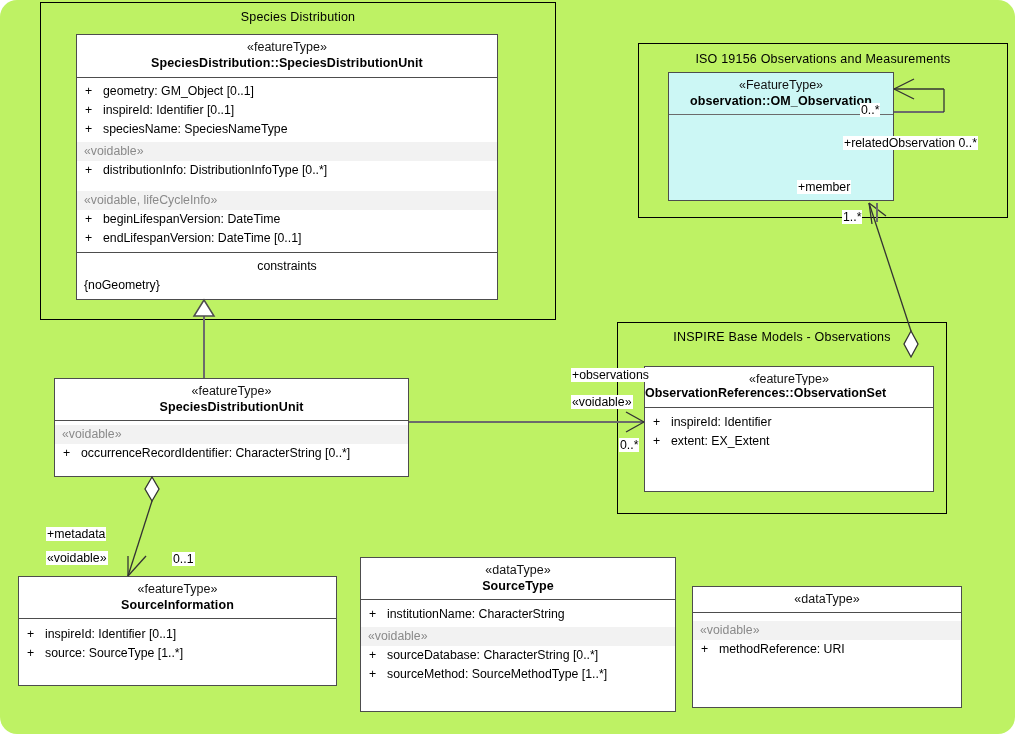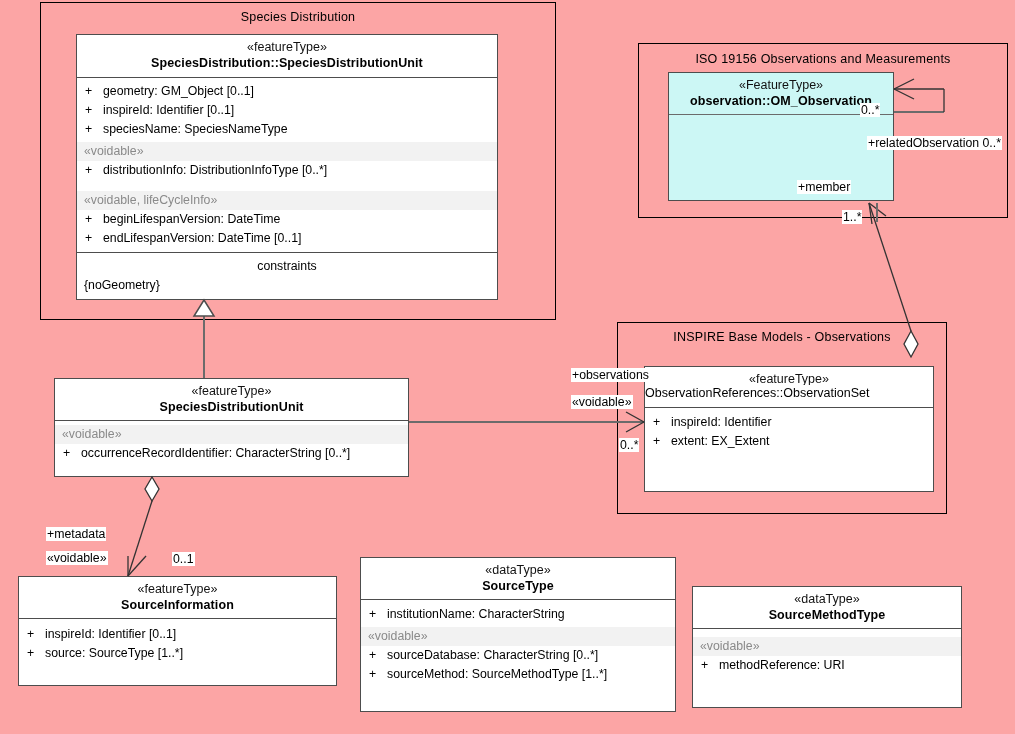"Species Distribution" #canvas { background: #fca5a5 -> #bef264; border-radius: none -> 17px }
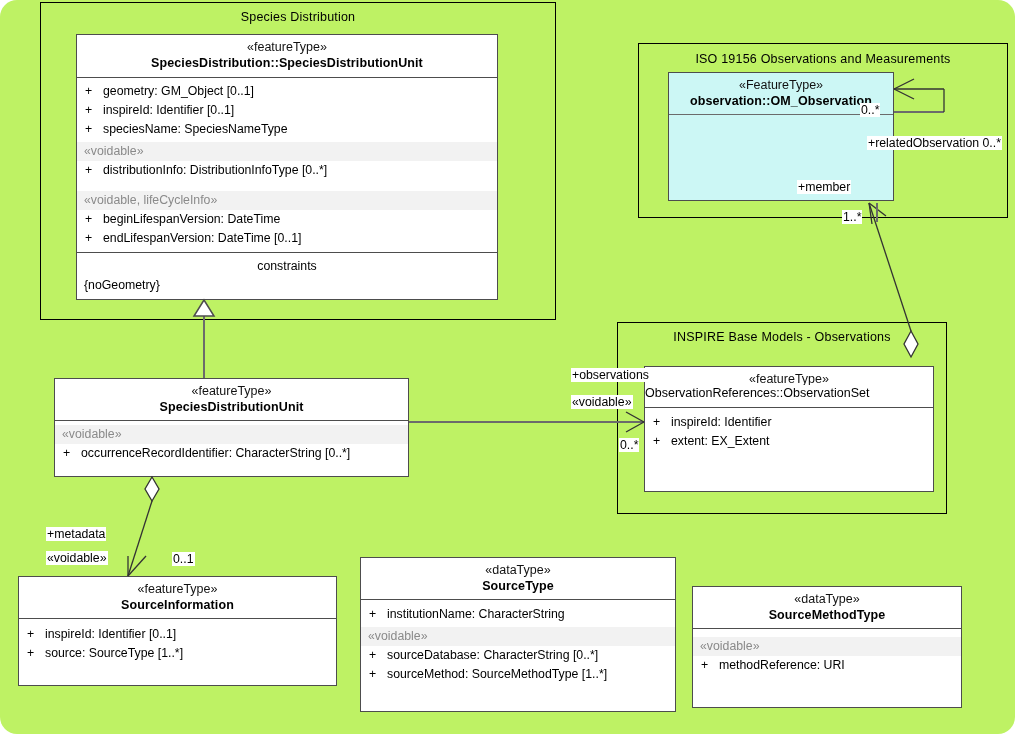"+relatedObservation 0..*" div.lbl { margin-left: 24px -> none }
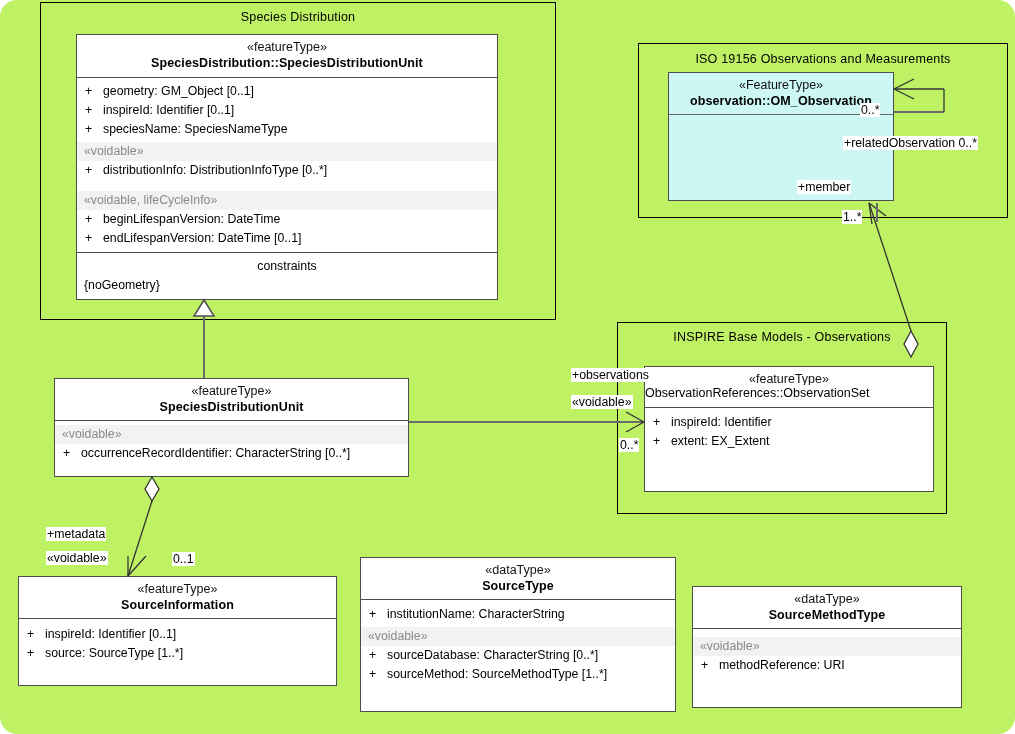"ObservationReferences::ObservationSet" .overflow-name { font-weight: normal -> bold }
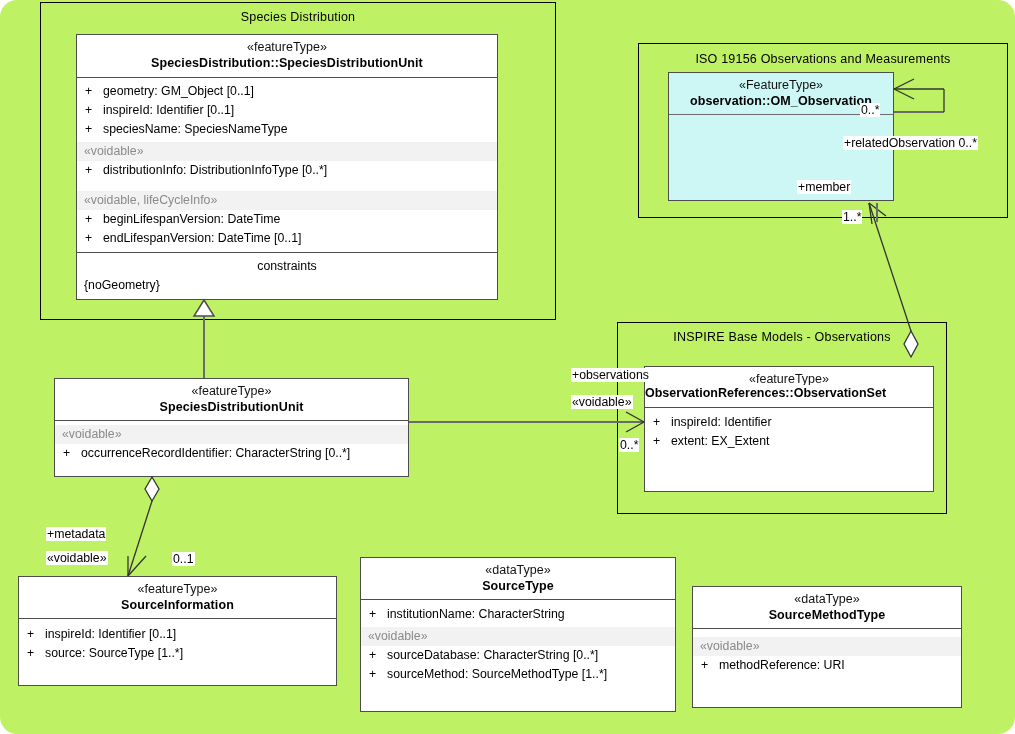"SourceMethodType" div.cname { html: <div>SourceMethodType</div> -> none }
